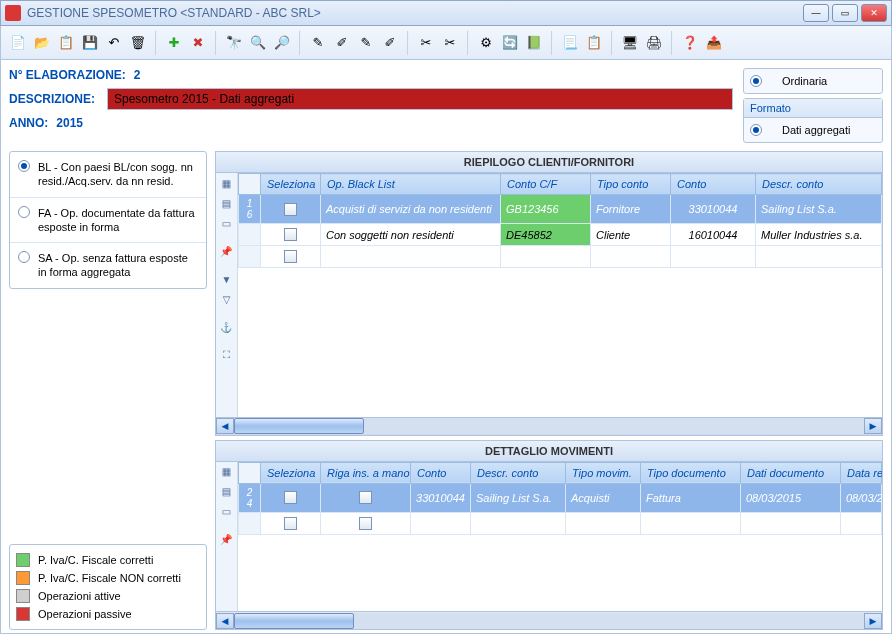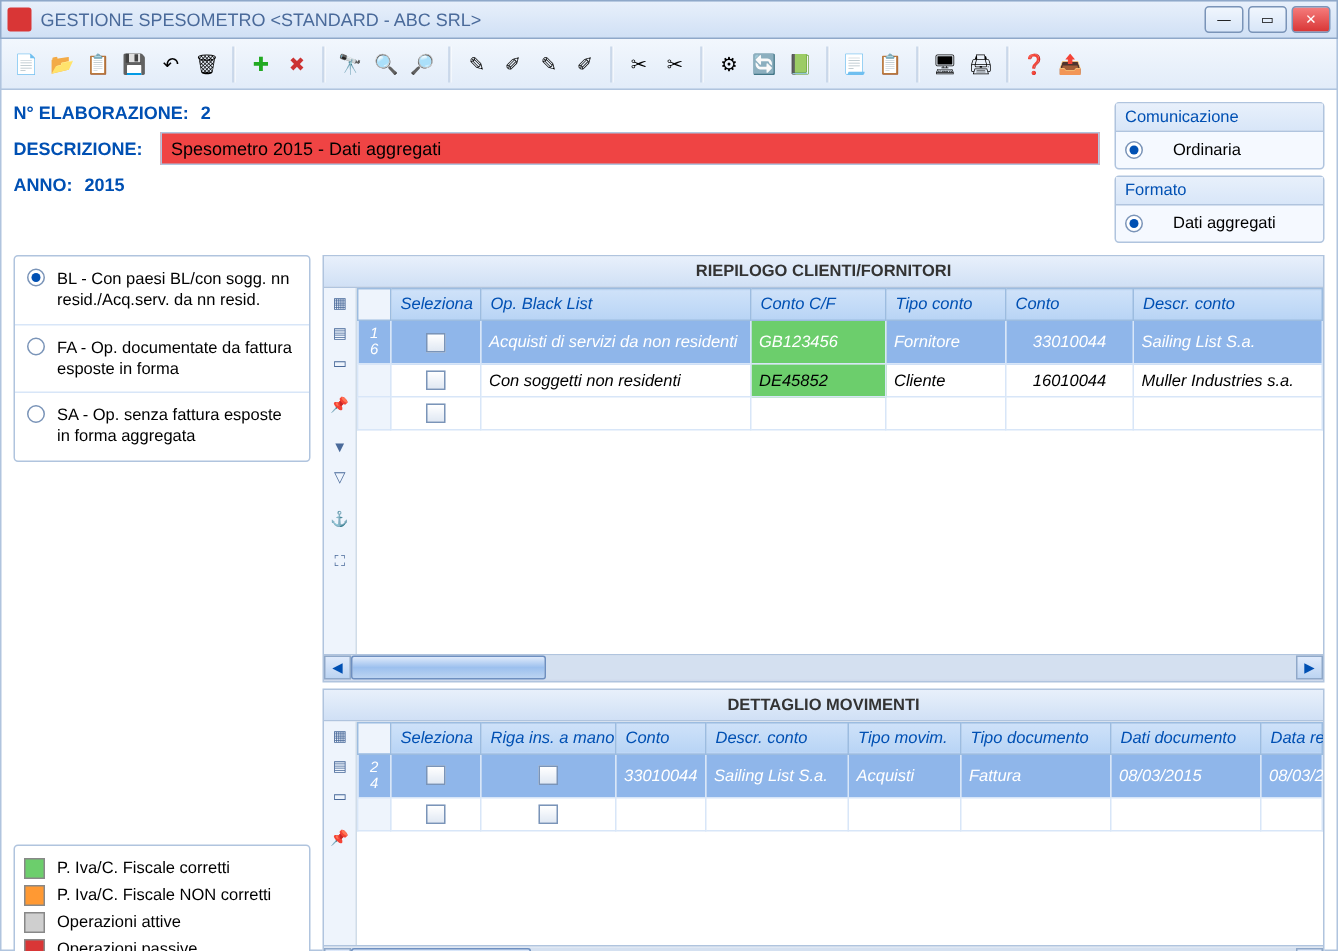"Comunicazione" div.panel-header { html: <div>Comunicazione</div> -> none }
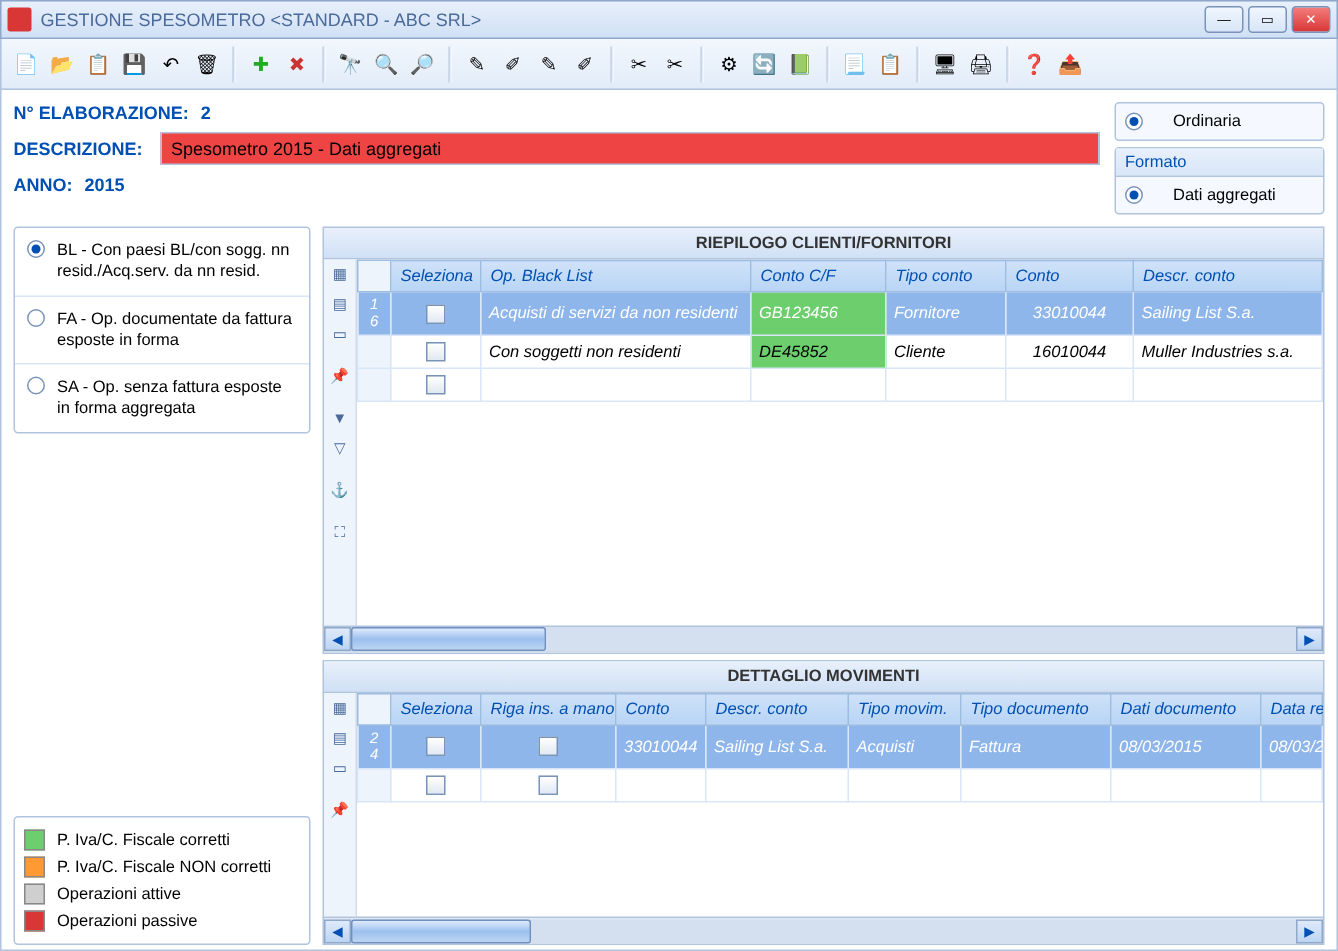"Spesometro 2015 - Dati aggregati" .field-input { background: #ef4444 -> #b91c1c }
